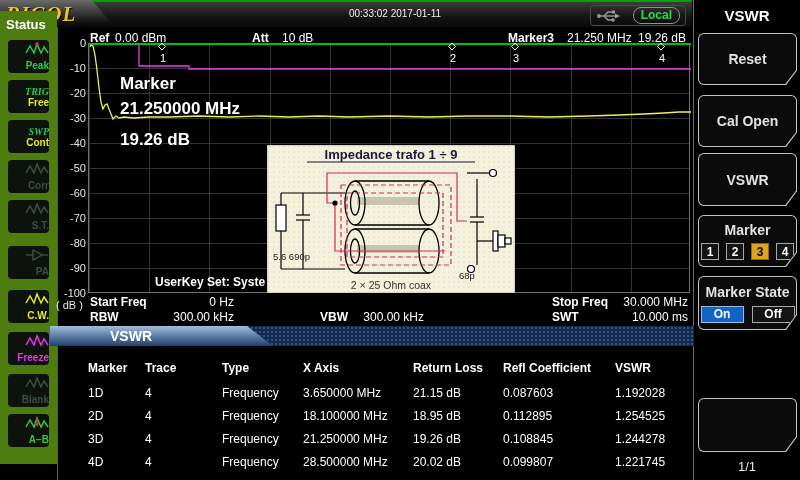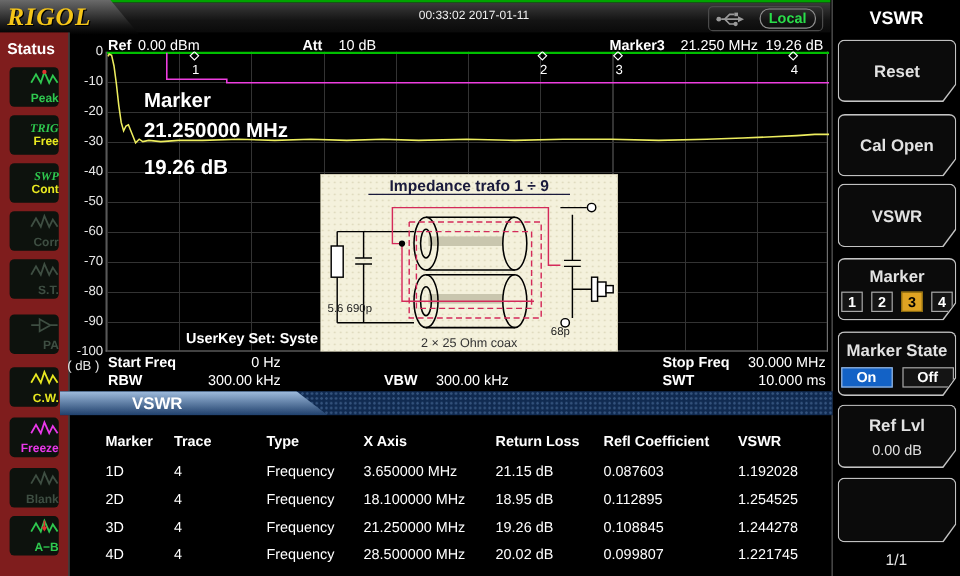"Status" .statusbar { background: #7f1d1d -> #4d7c0f; top: 27px -> 11px }
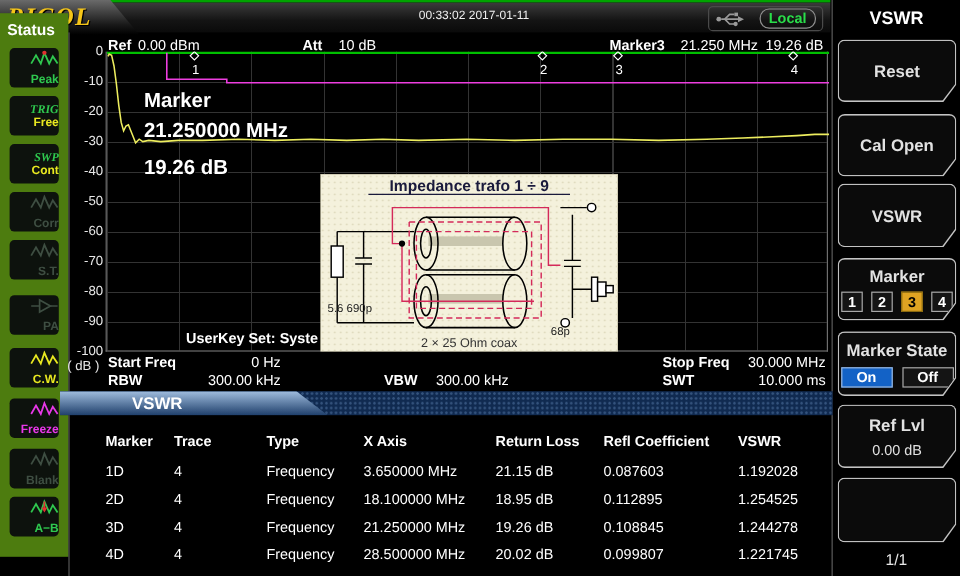"Ref Lvl" div.skey { html: <div> <div> <span>Ref Lvl</span> <span>0.00 dB</span> </div> </div> -> none }
